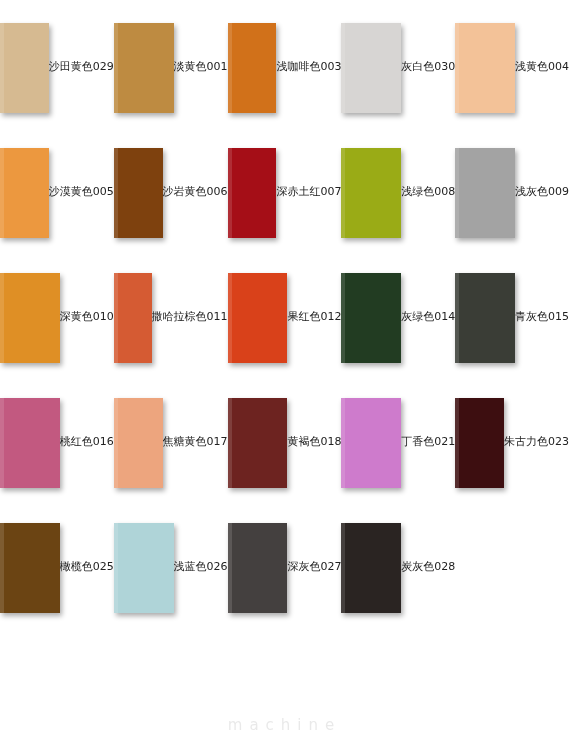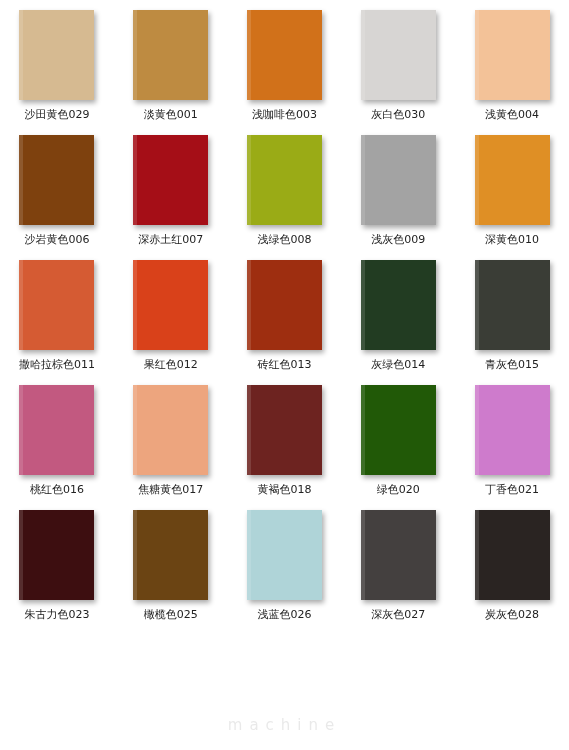"沙田黄色029" .swatch-cell { flex-direction: column -> row }
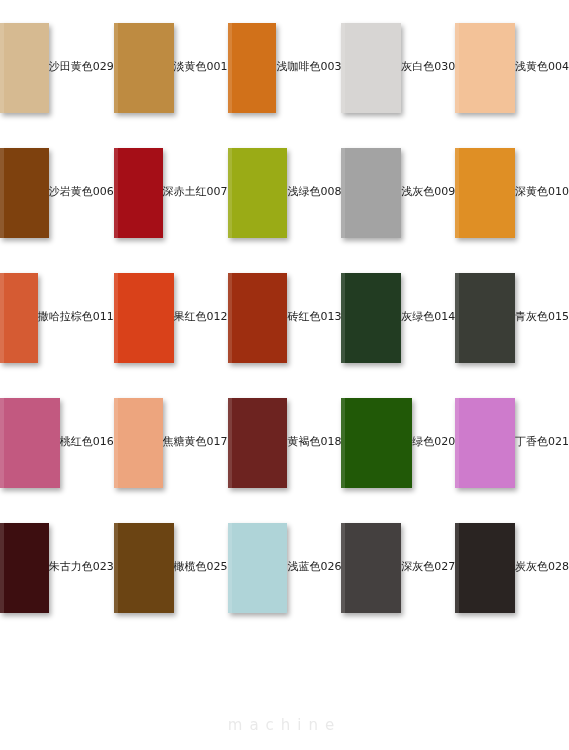"沙漠黄色005" div.swatch-cell { html: none -> <div> <div></div> <div>沙漠黄色005</div> </div> }
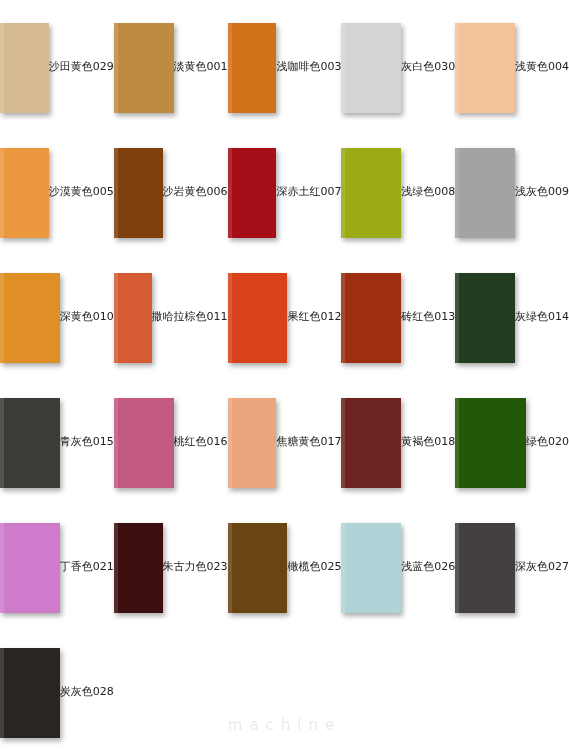"砖红色013" div.swatch-cell { html: <div> <div></div> <div>砖红色013</div> </div> -> none }
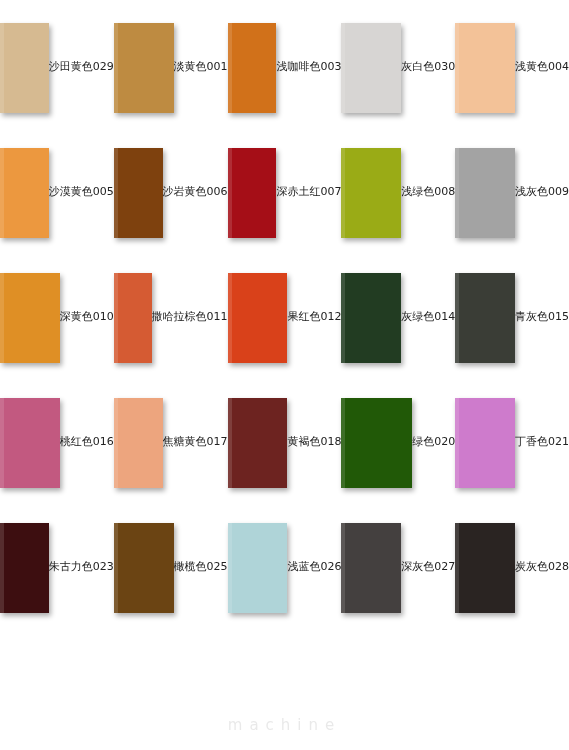"绿色020" div.swatch-cell { html: <div> <div></div> <div>绿色020</div> </div> -> none }
